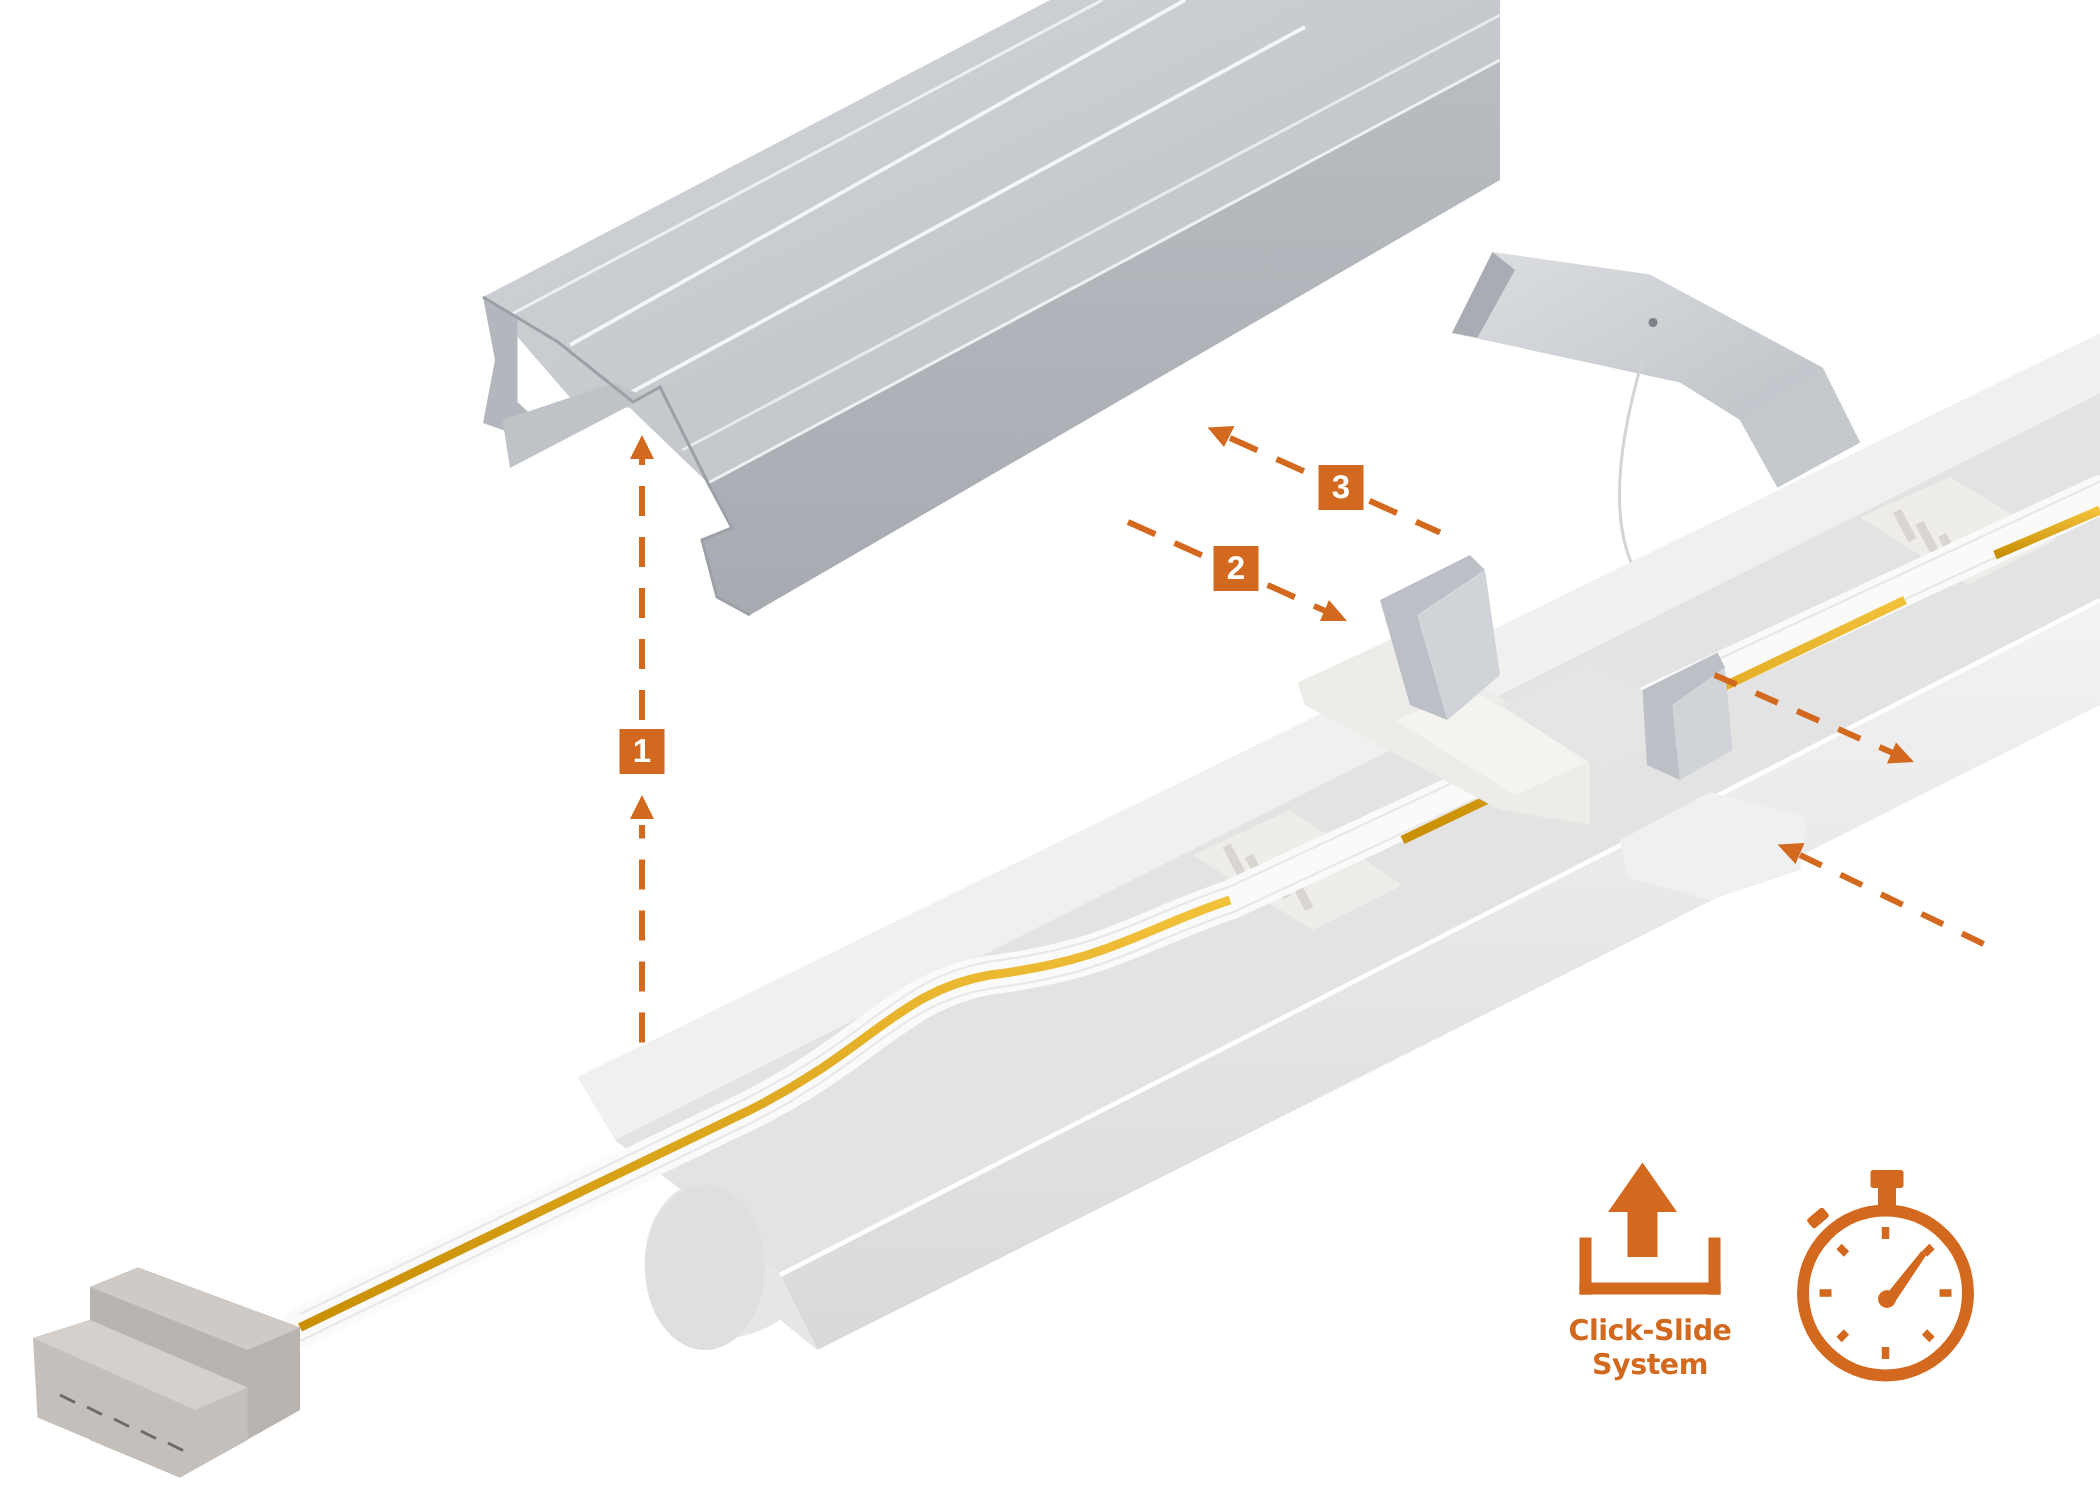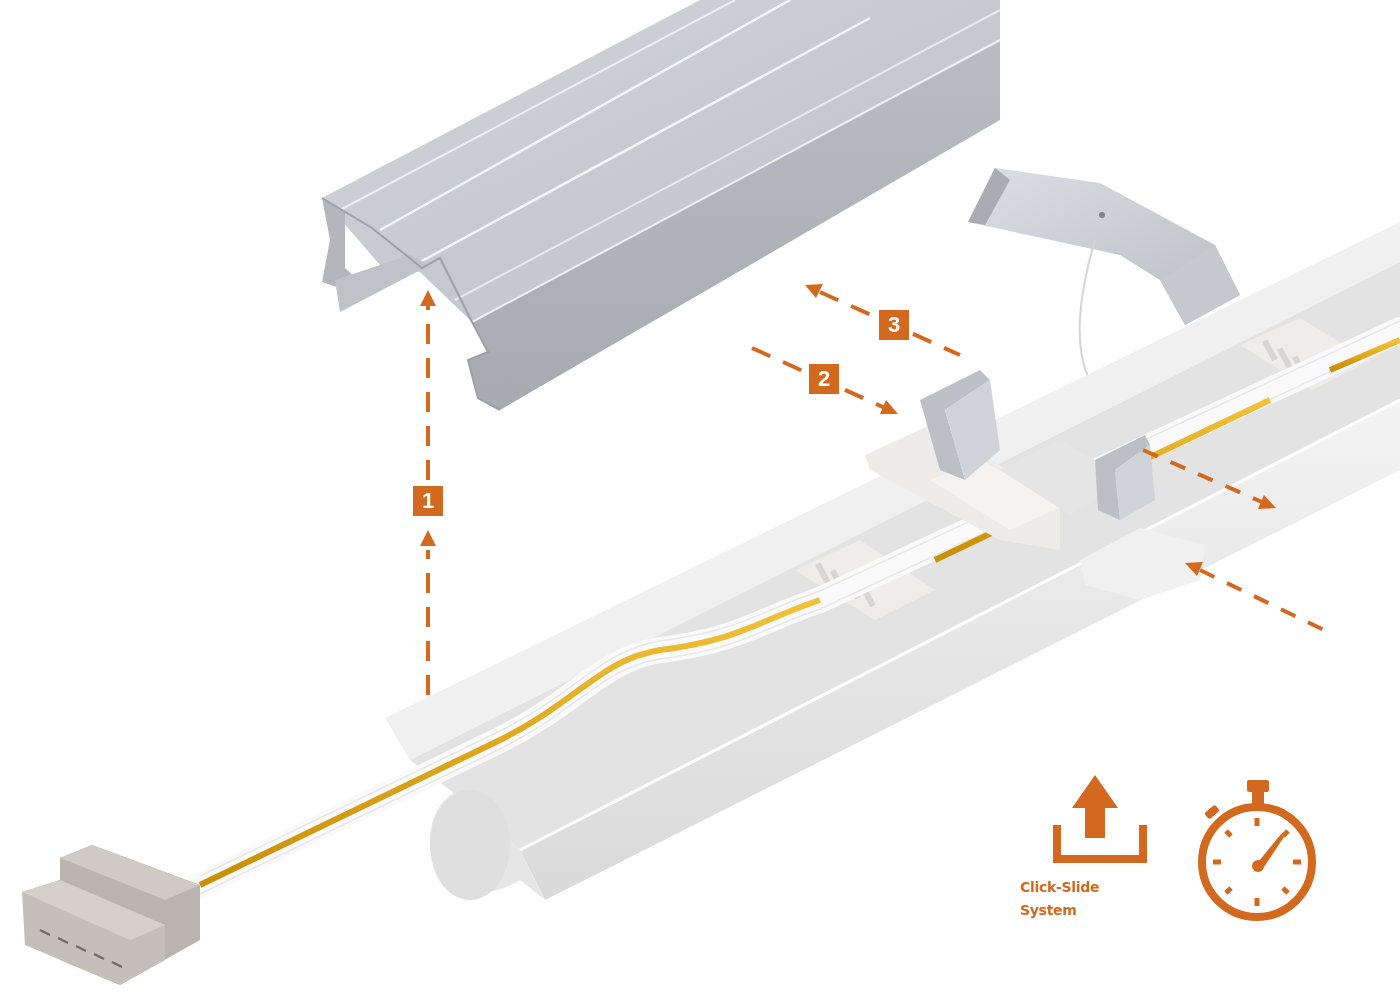"Click-Slide" .feature-label { font-size: 14px -> 19px; text-align: none -> center }
